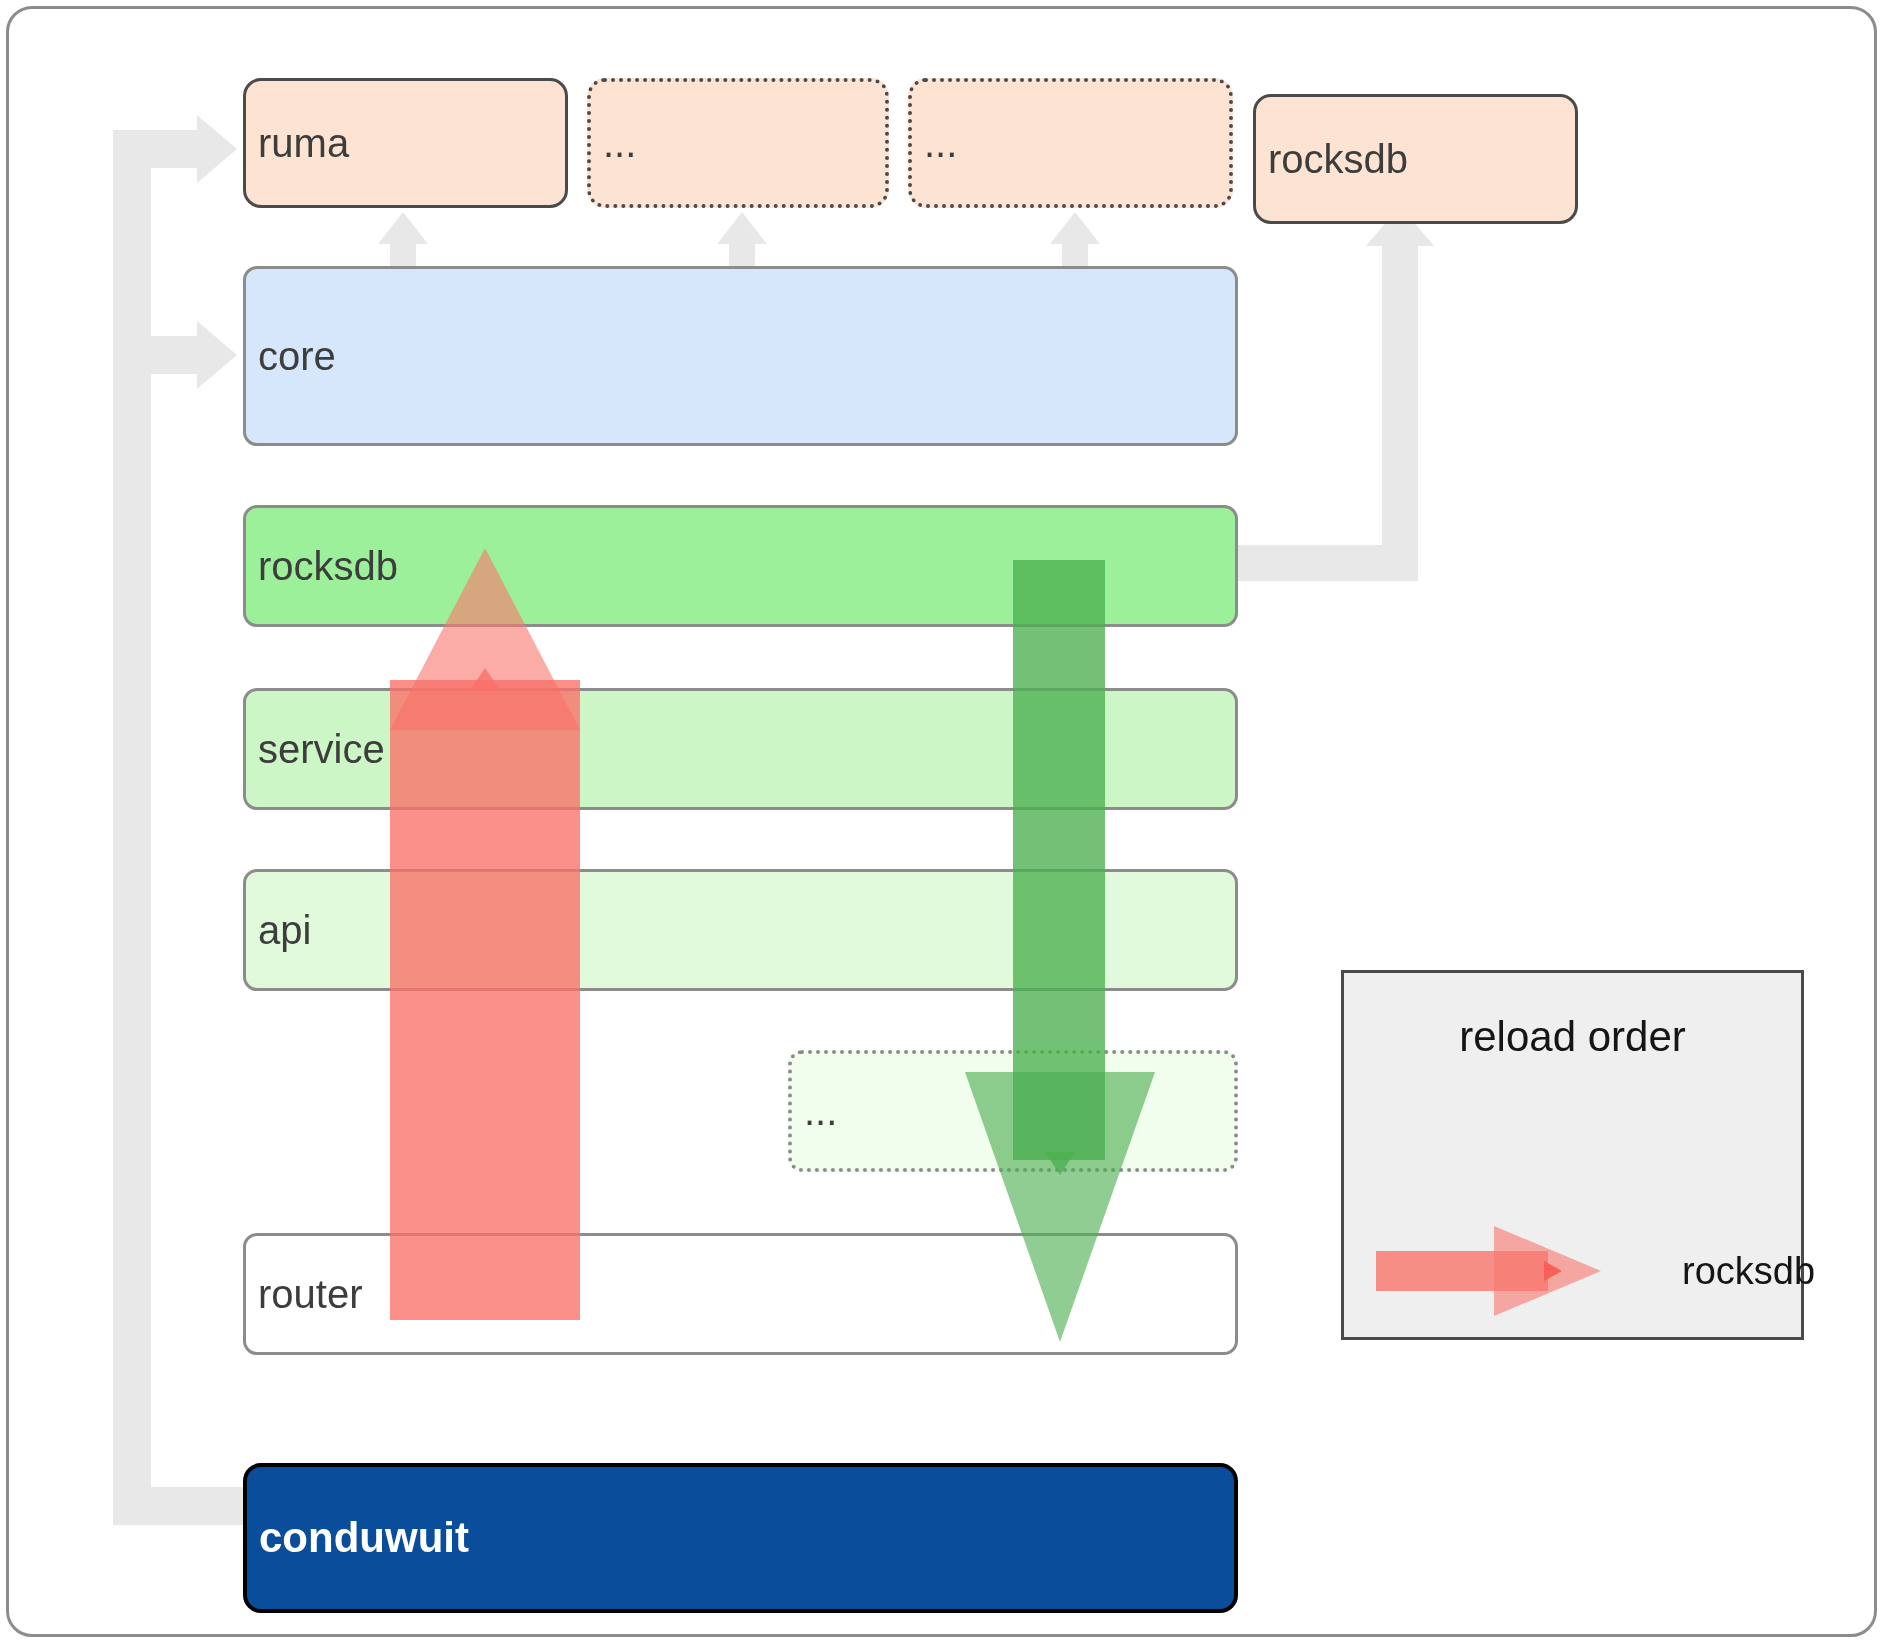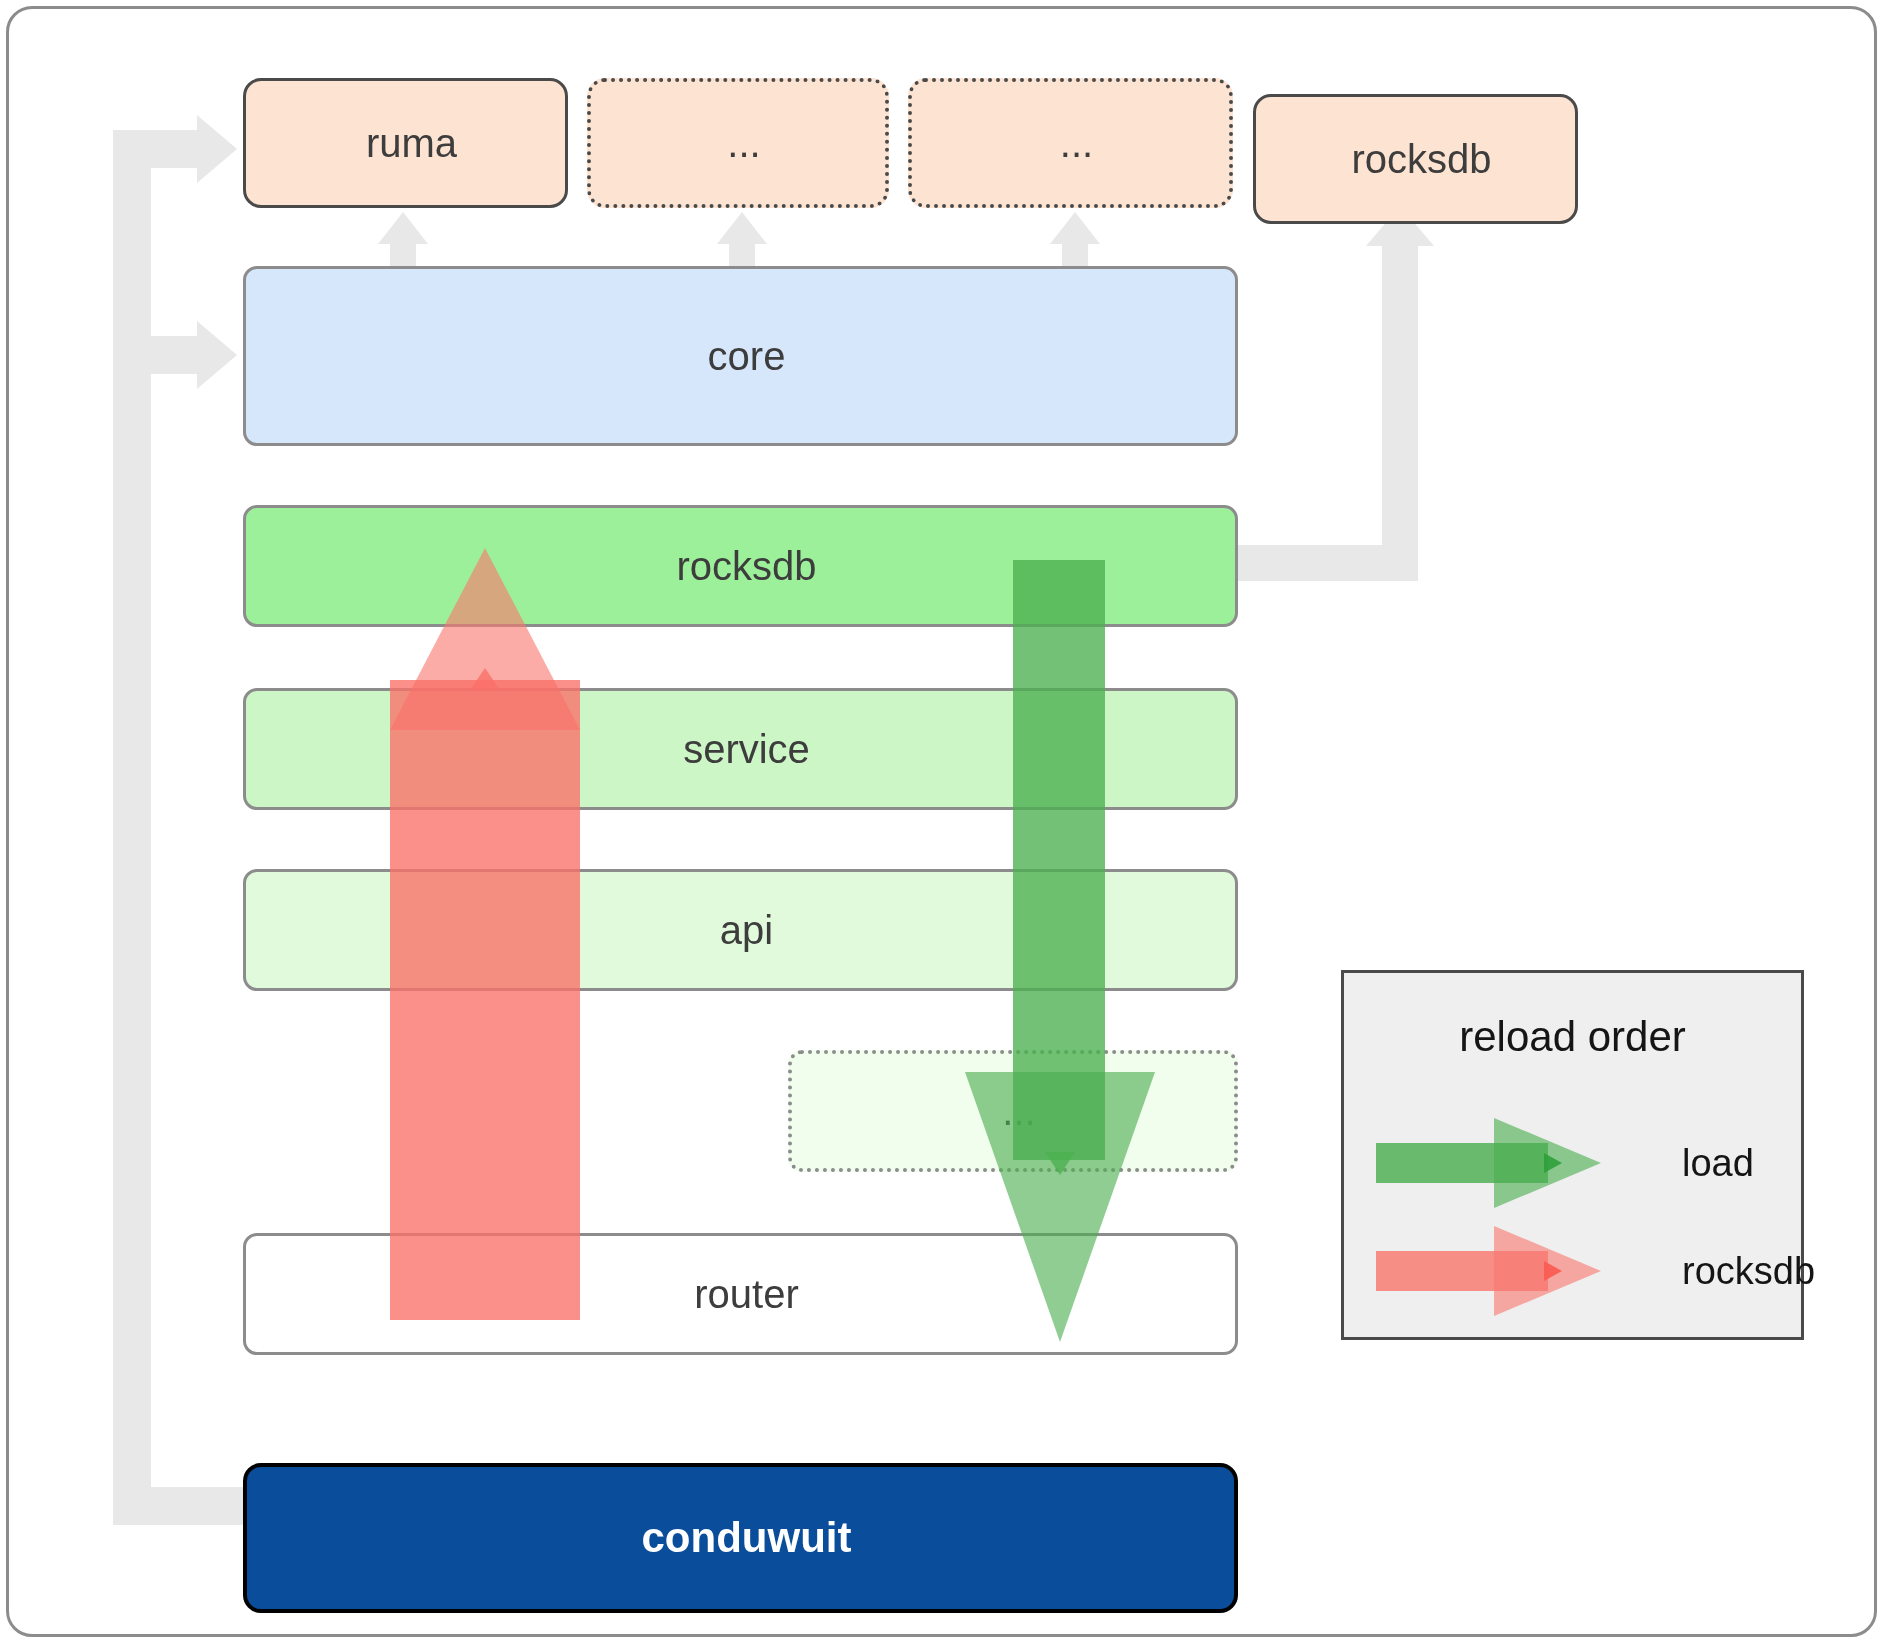"ruma" .node { justify-content: center -> none }
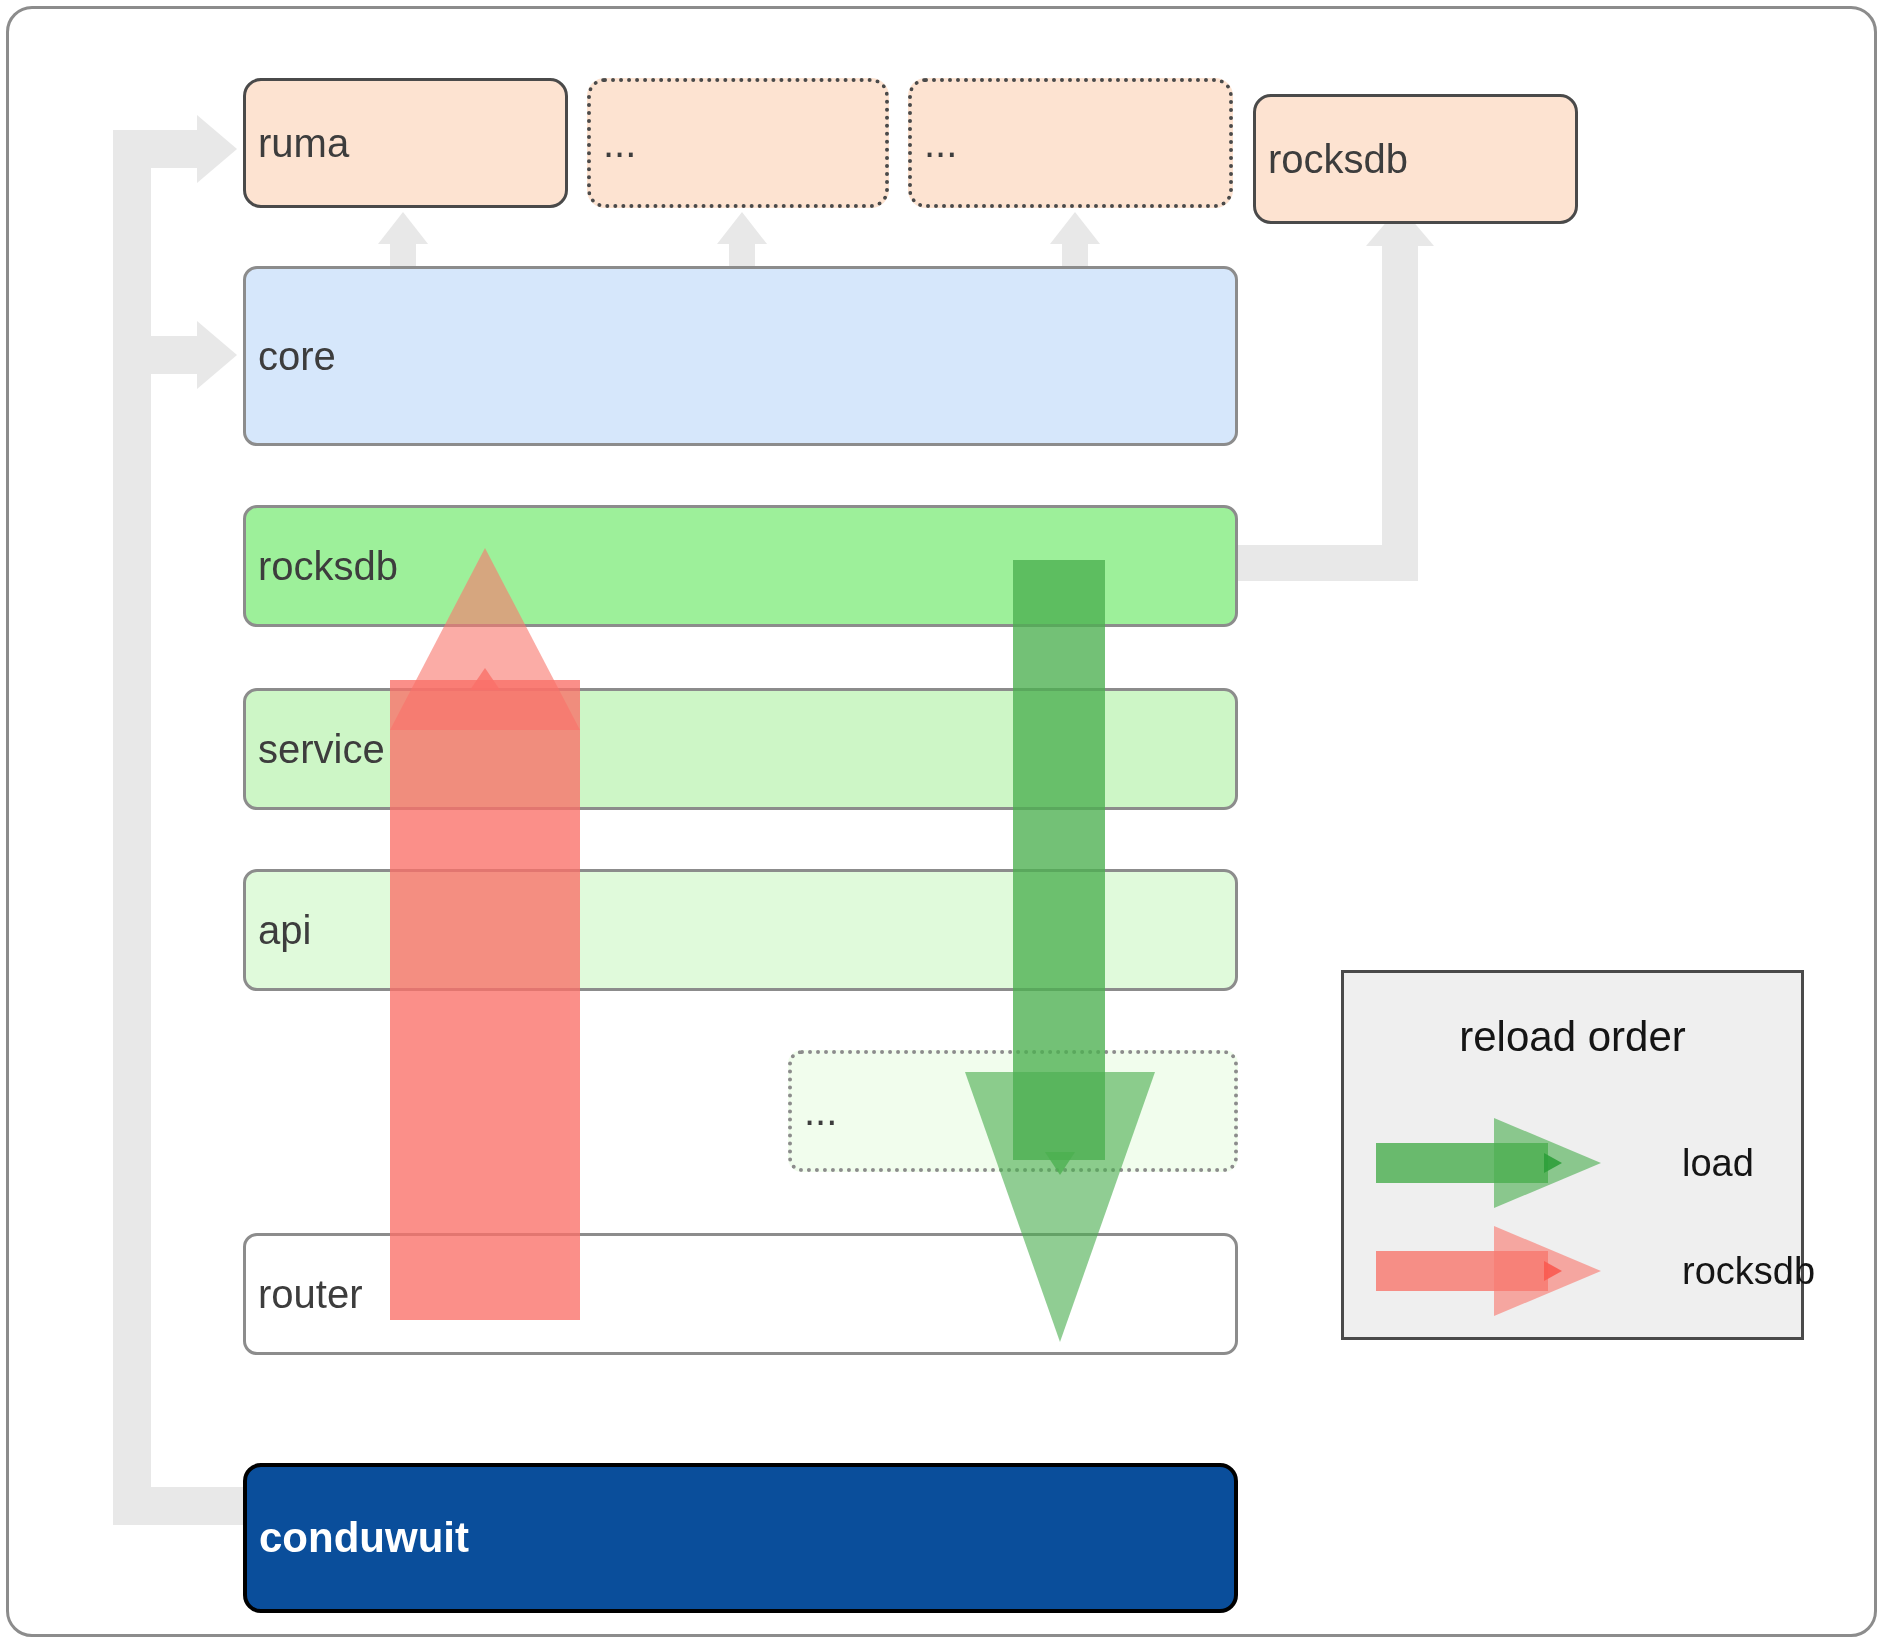"load" div.legend-row { html: <div> <div> <svg> <polygon></polygon> <rect></rect> <polygon></polygon> </svg> </div> <div>load</div> </div> -> none }
